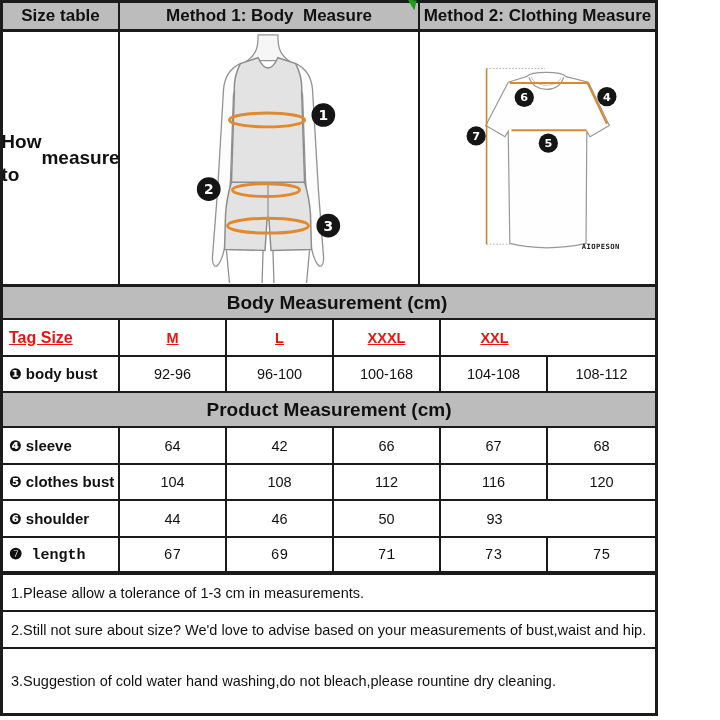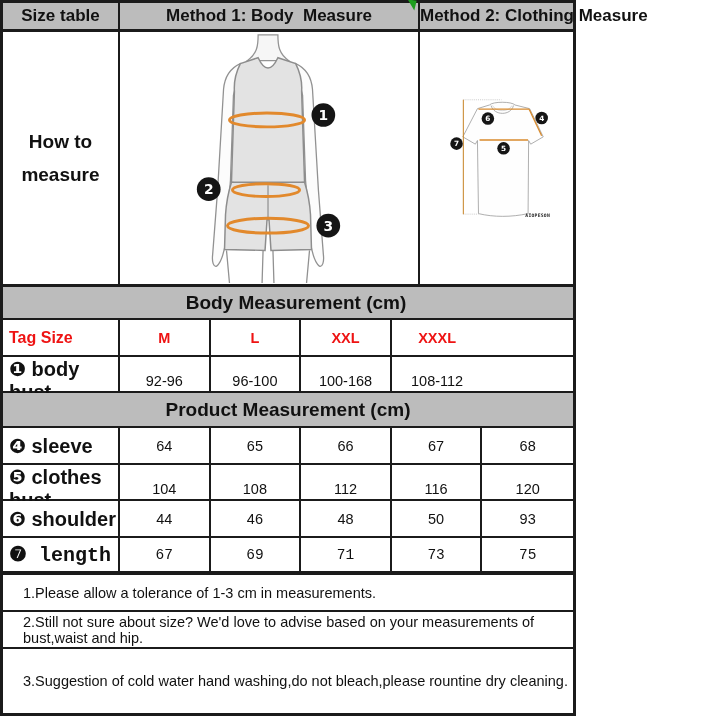"Size table" .tbl { width: 576px -> 658px }
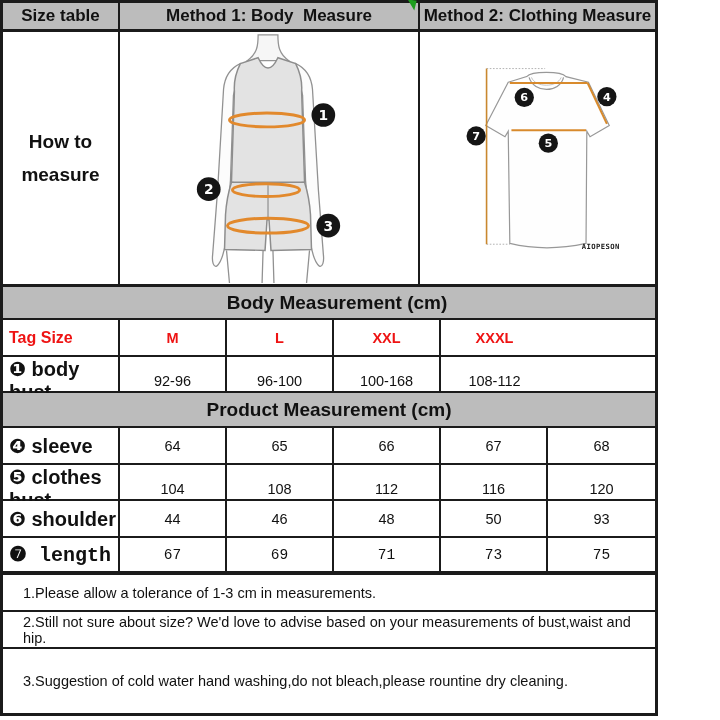"How to" .howto { flex-direction: column -> none }
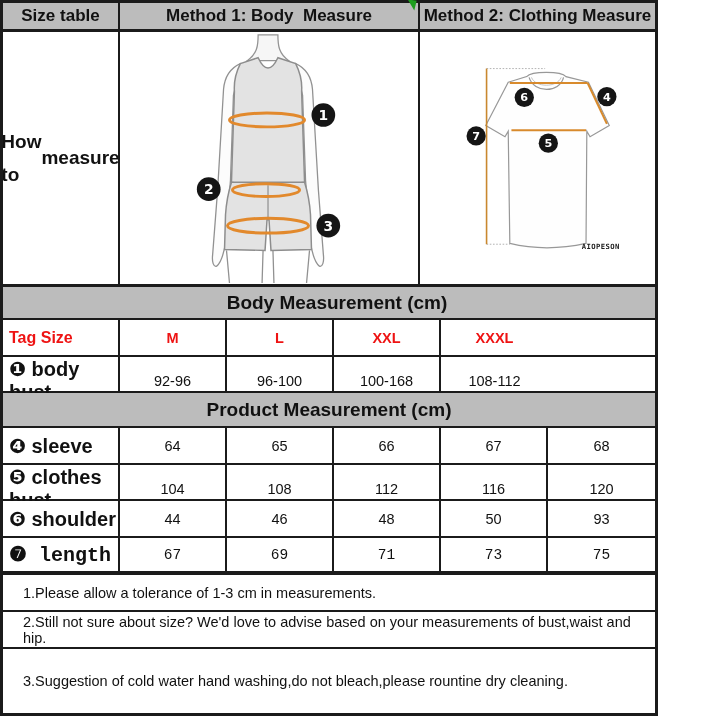"Tag Size" .mrow.red .c { text-decoration: none -> underline }
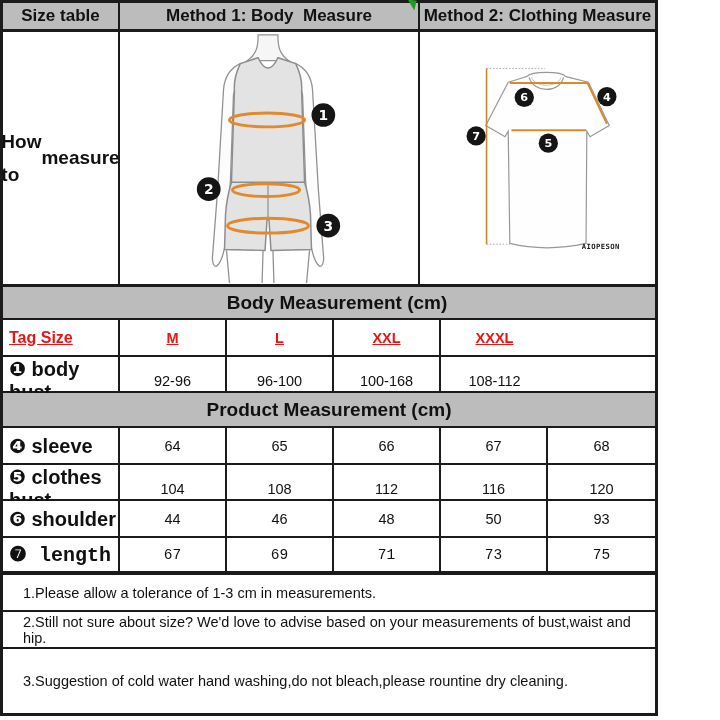"XXL" div.c { order: before "XXXL" -> after "XXXL" }
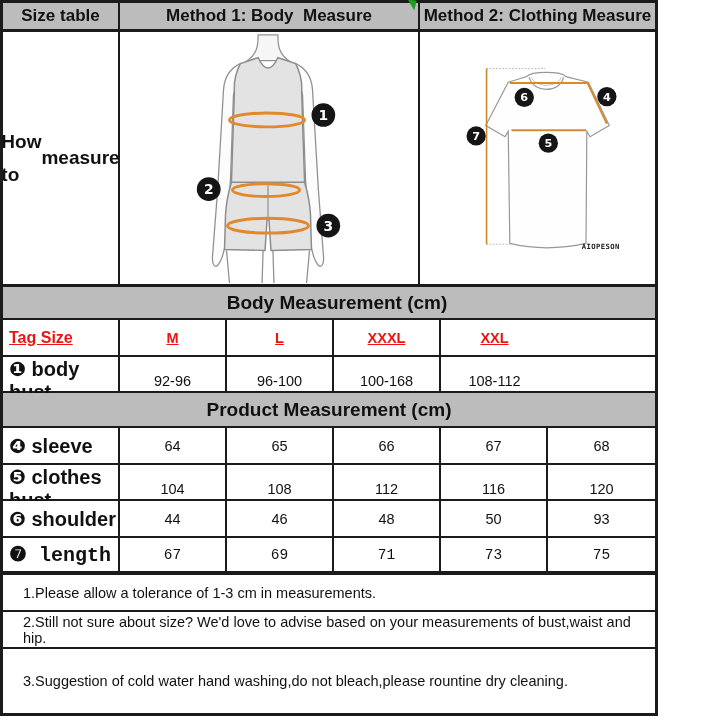"❶ body bust" .mrow .lab { font-size: 20px -> 15px }
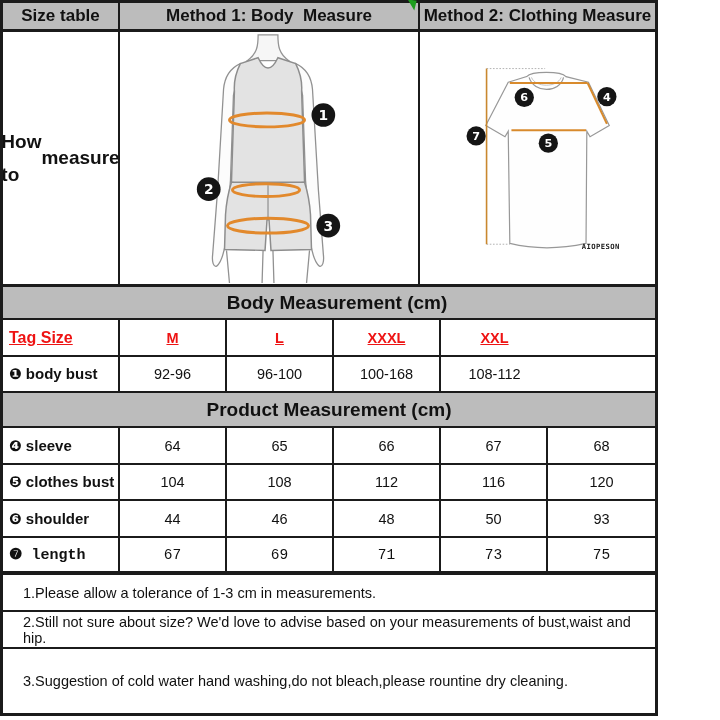"104-108" div.c { html: none -> <div>104-108</div> }
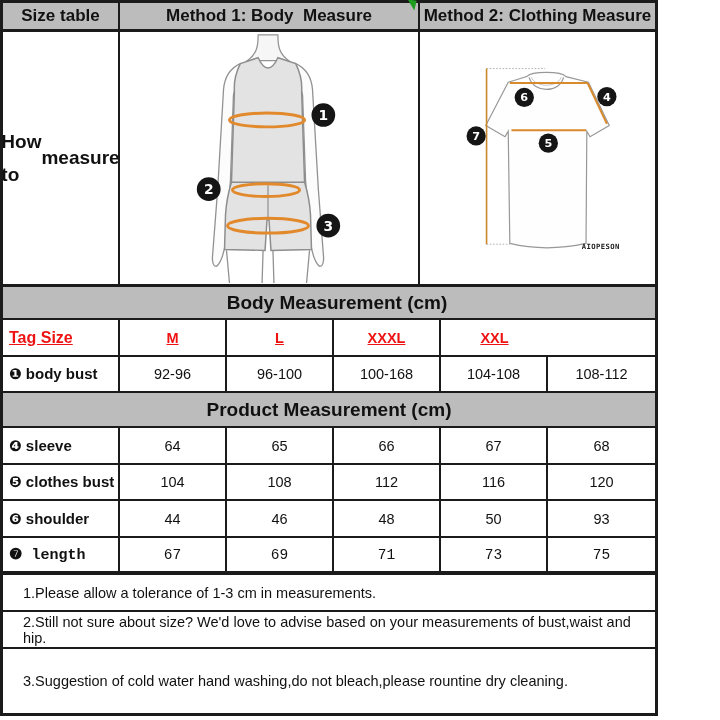"65" div.c { text: 65 -> 42 }
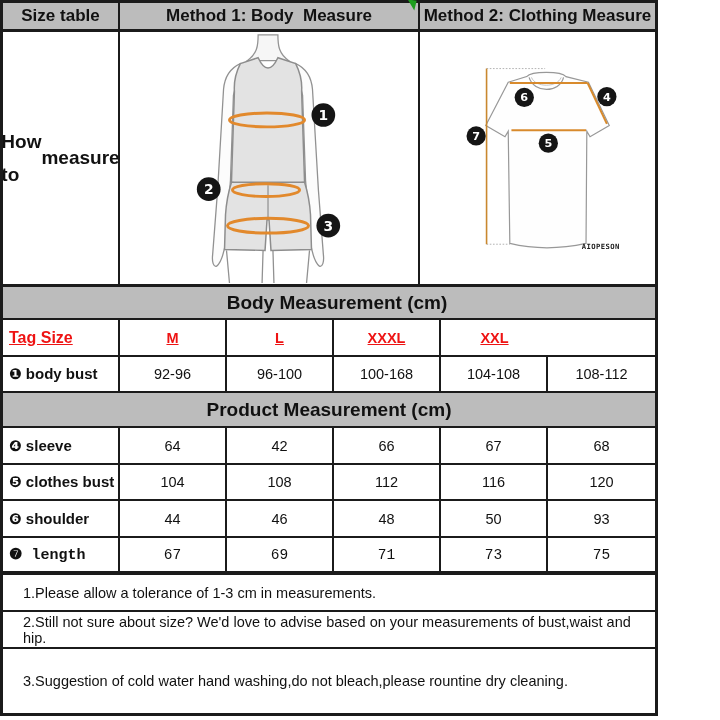"48" div.c { html: <div>48</div> -> none }
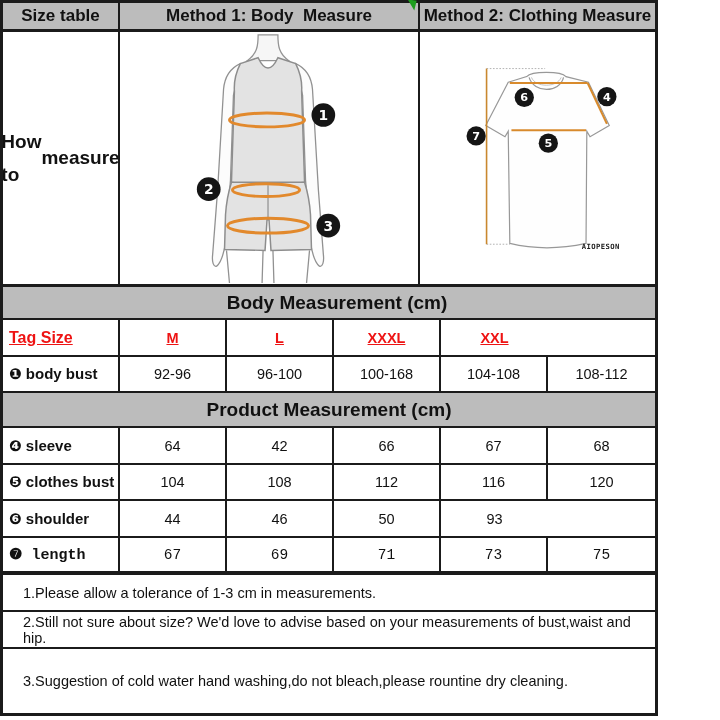"1.Please allow a tolerance of" .note-row { padding-left: 20px -> 8px }
